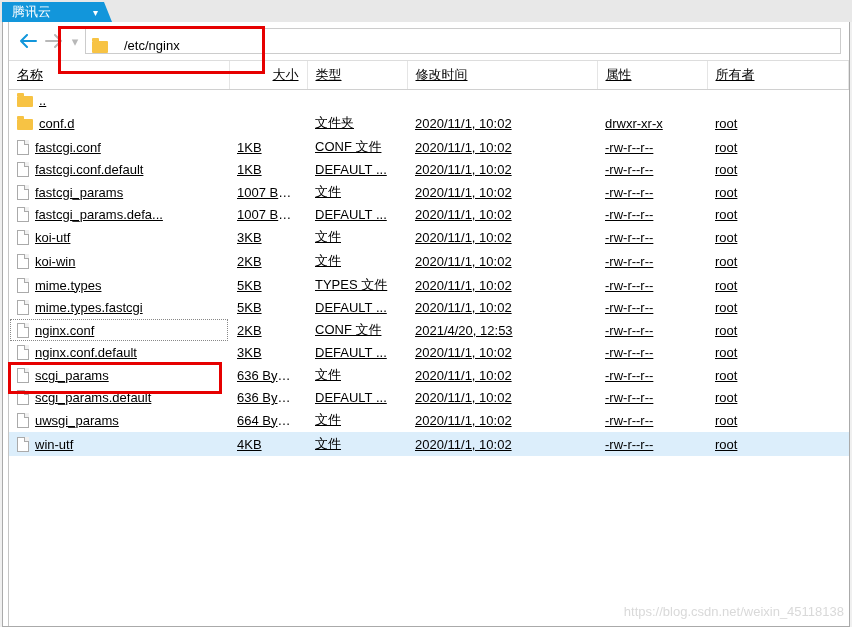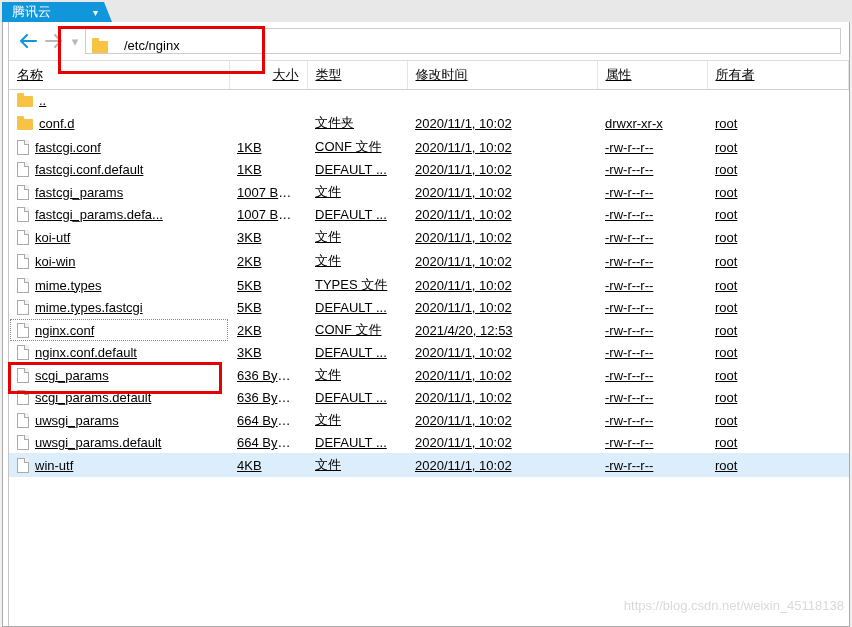"uwsgi_params.default" tr.row { html: <tr> <td> <span> <span></span> <span>uwsgi_params.default</span> </span> </td> <td>664 Bytes</td> <td>DEFAULT ...</td> <td>2020/11/1, 10:02</td> <td>-rw-r--r--</td> <td>root</td> </tr> -> none }
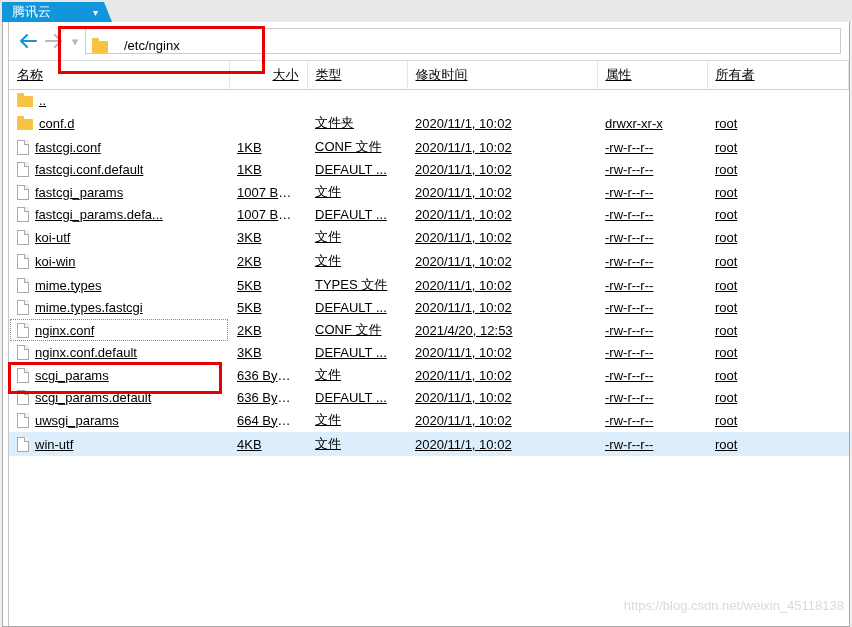"https://blog.csdn.net/weixin_45118138" .watermark { bottom: 14px -> 8px }
